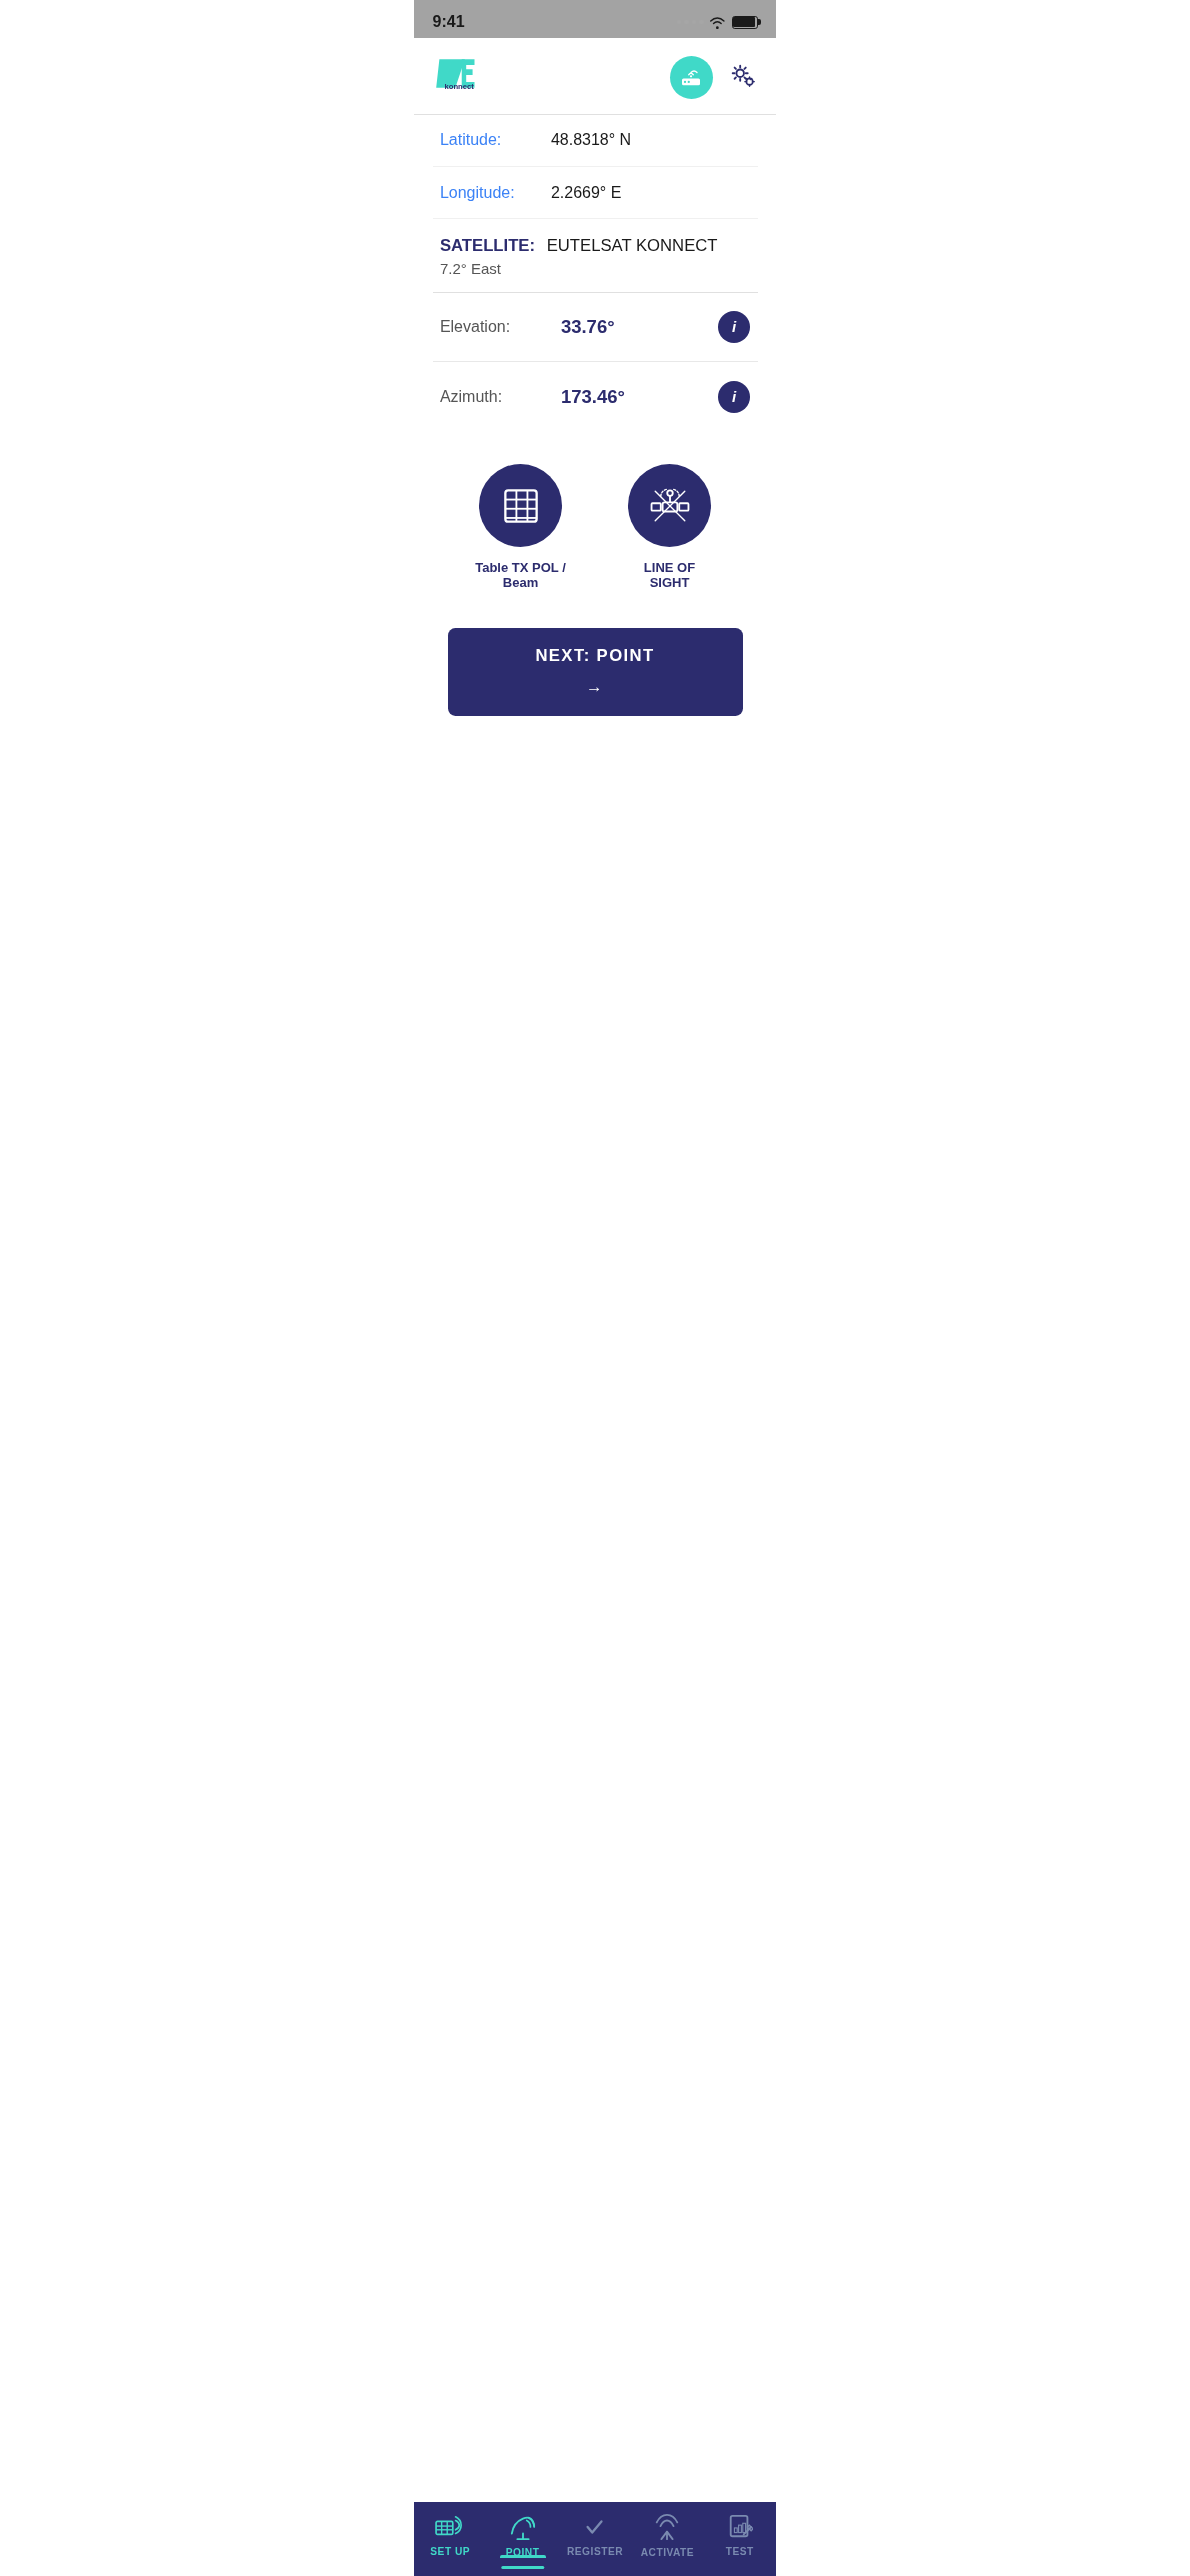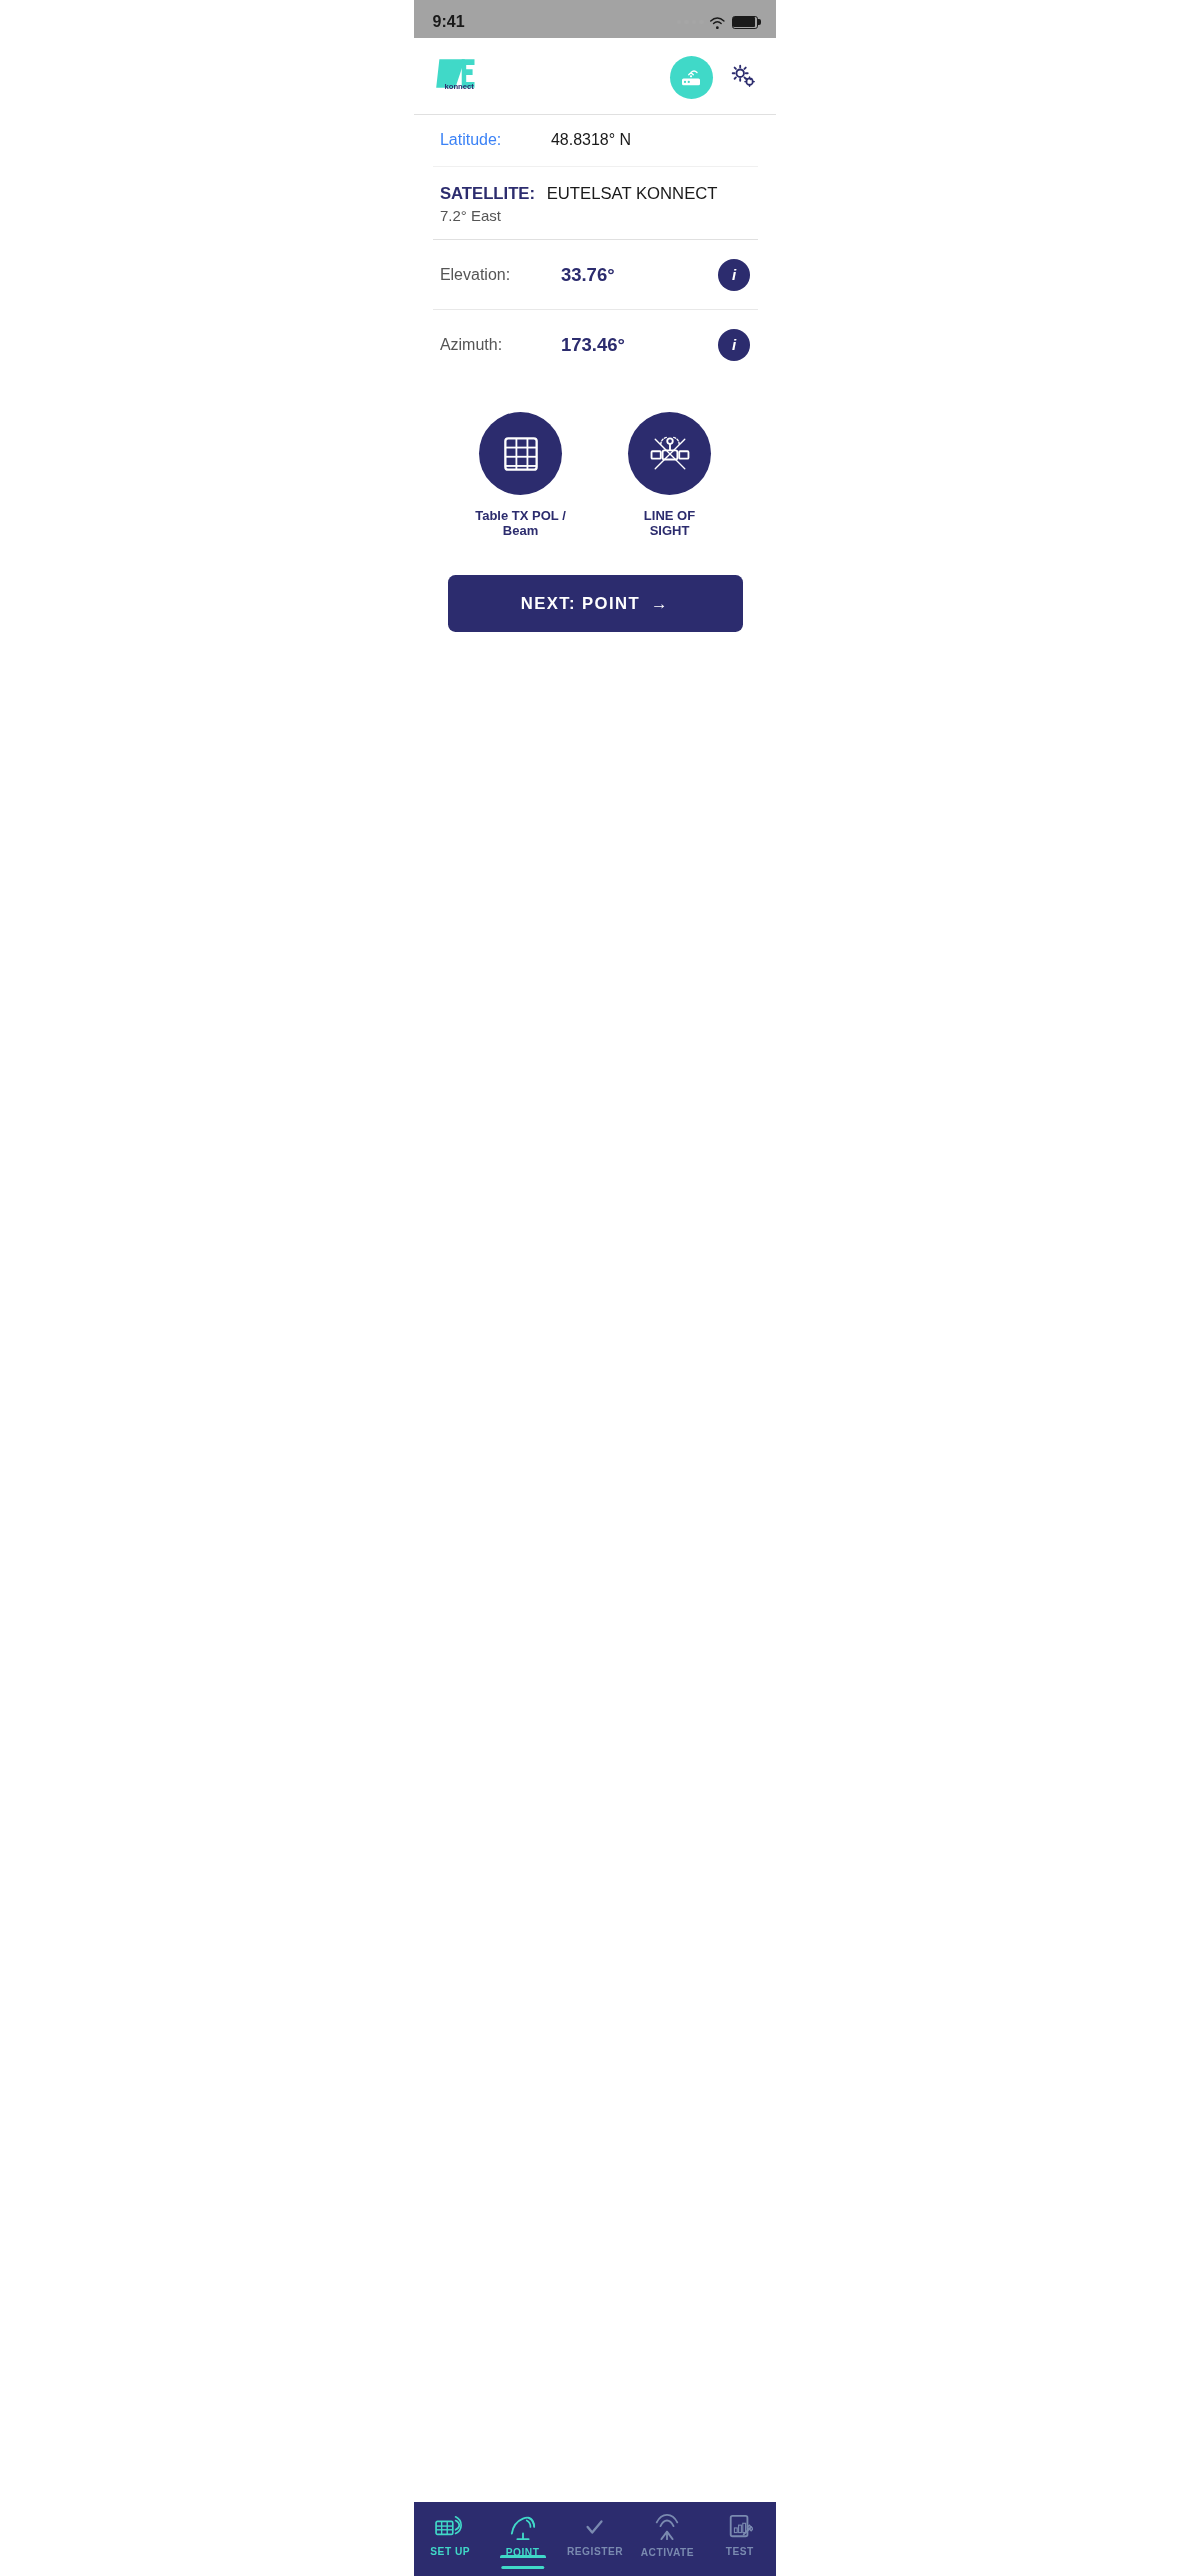"Longitude:" div.data-row { html: none -> <div> <span>Longitude:</span> <span>2.2669° E</span> </div> }
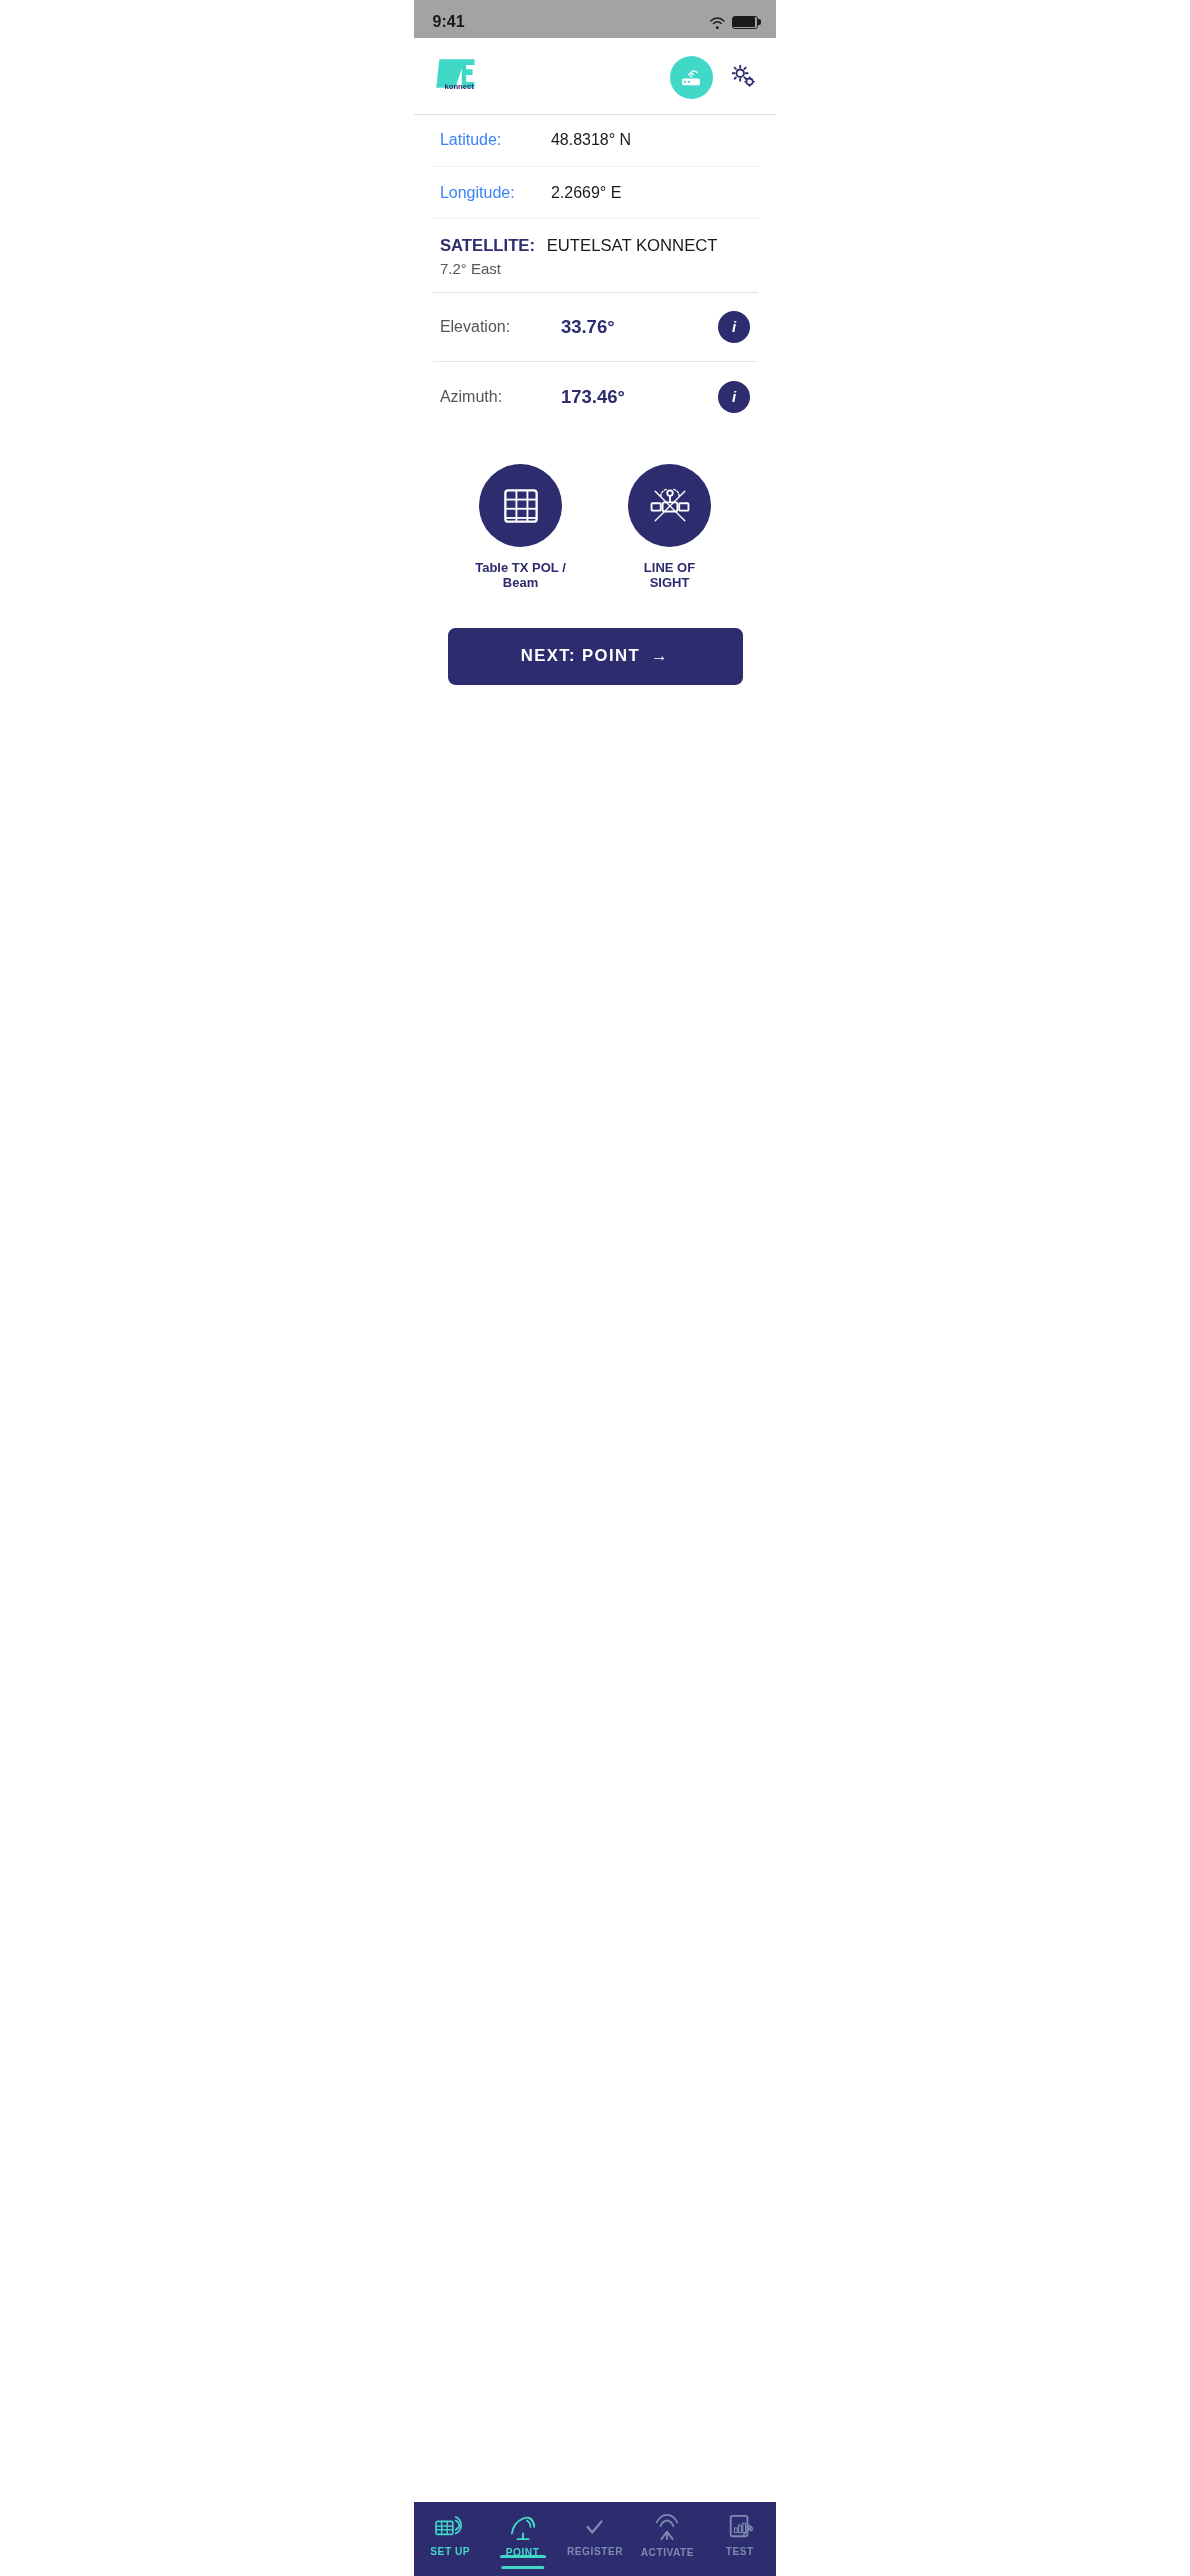"NEXT: POINT" .next-btn { flex-direction: none -> column }
